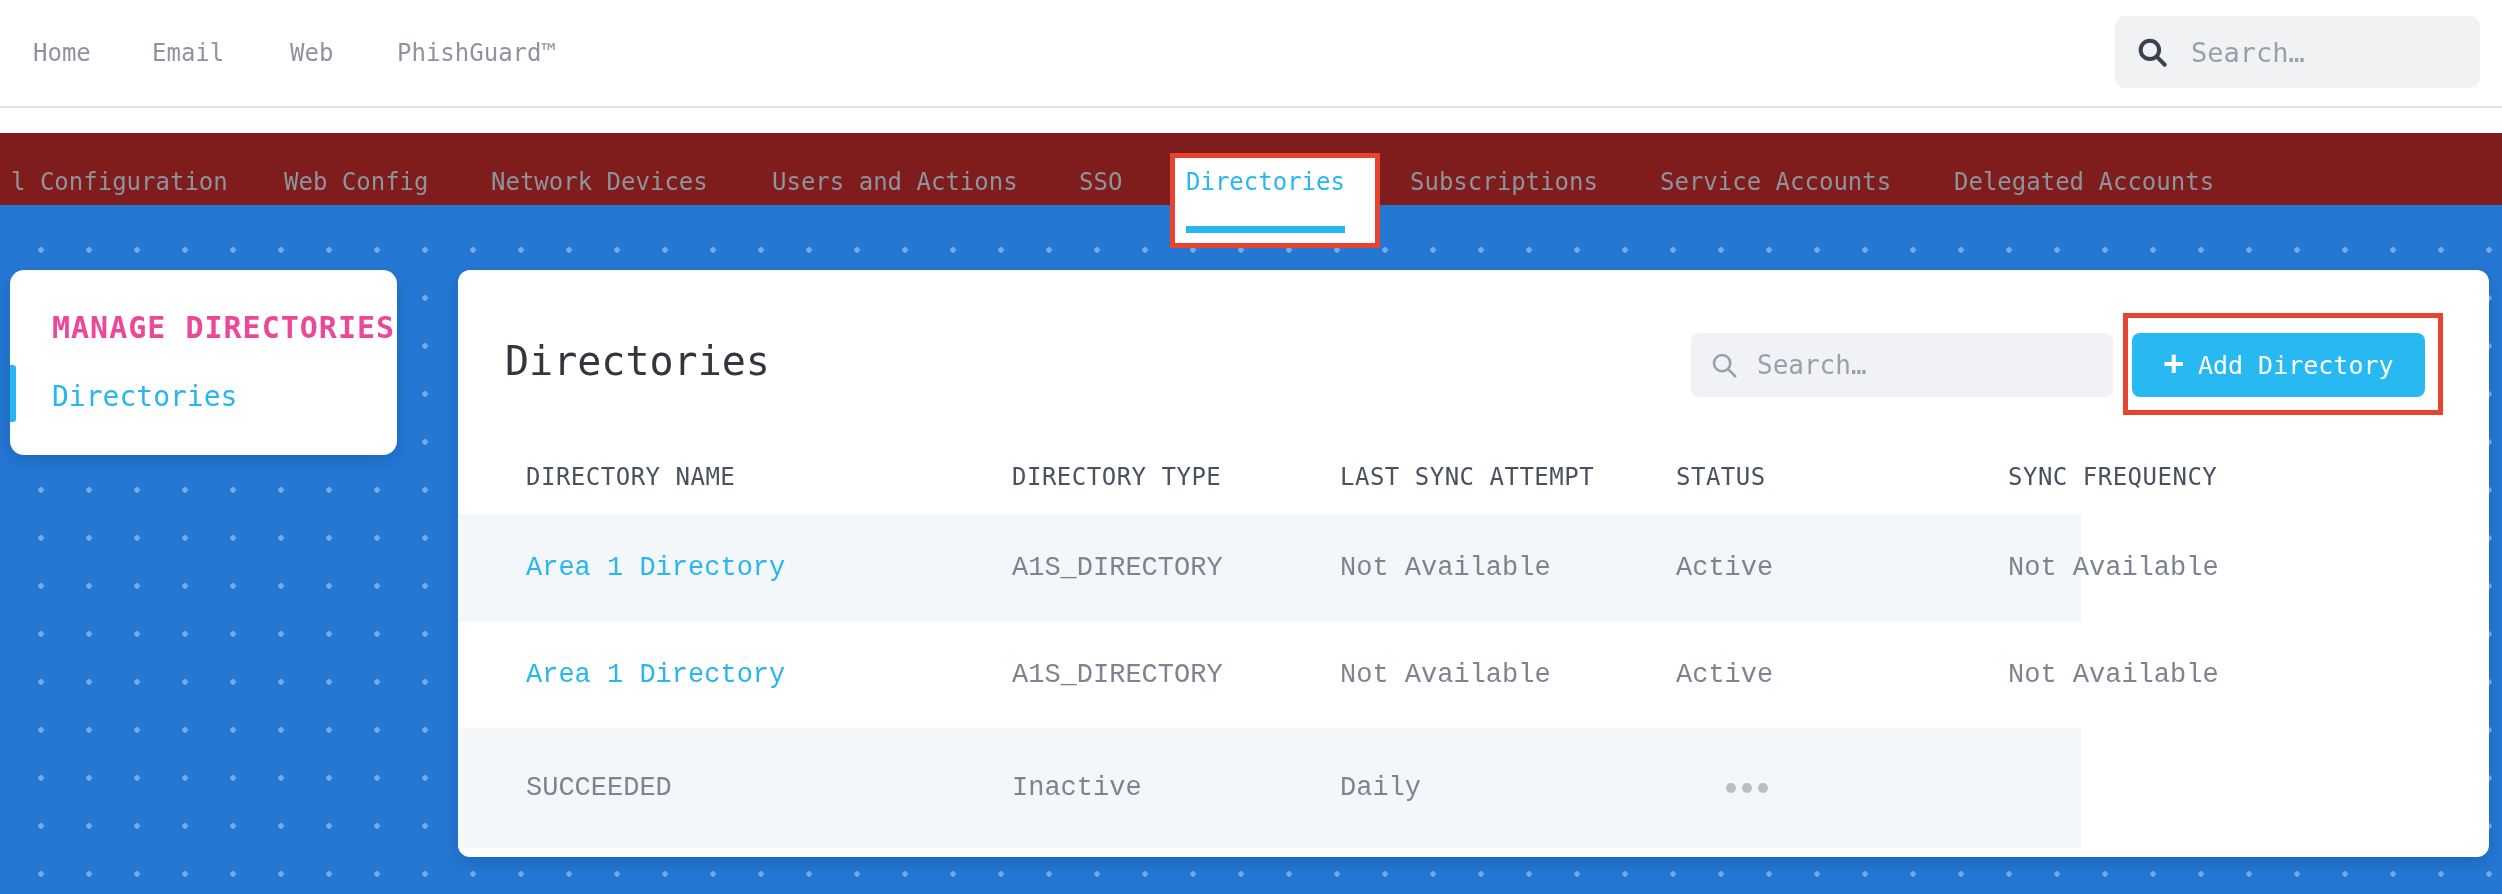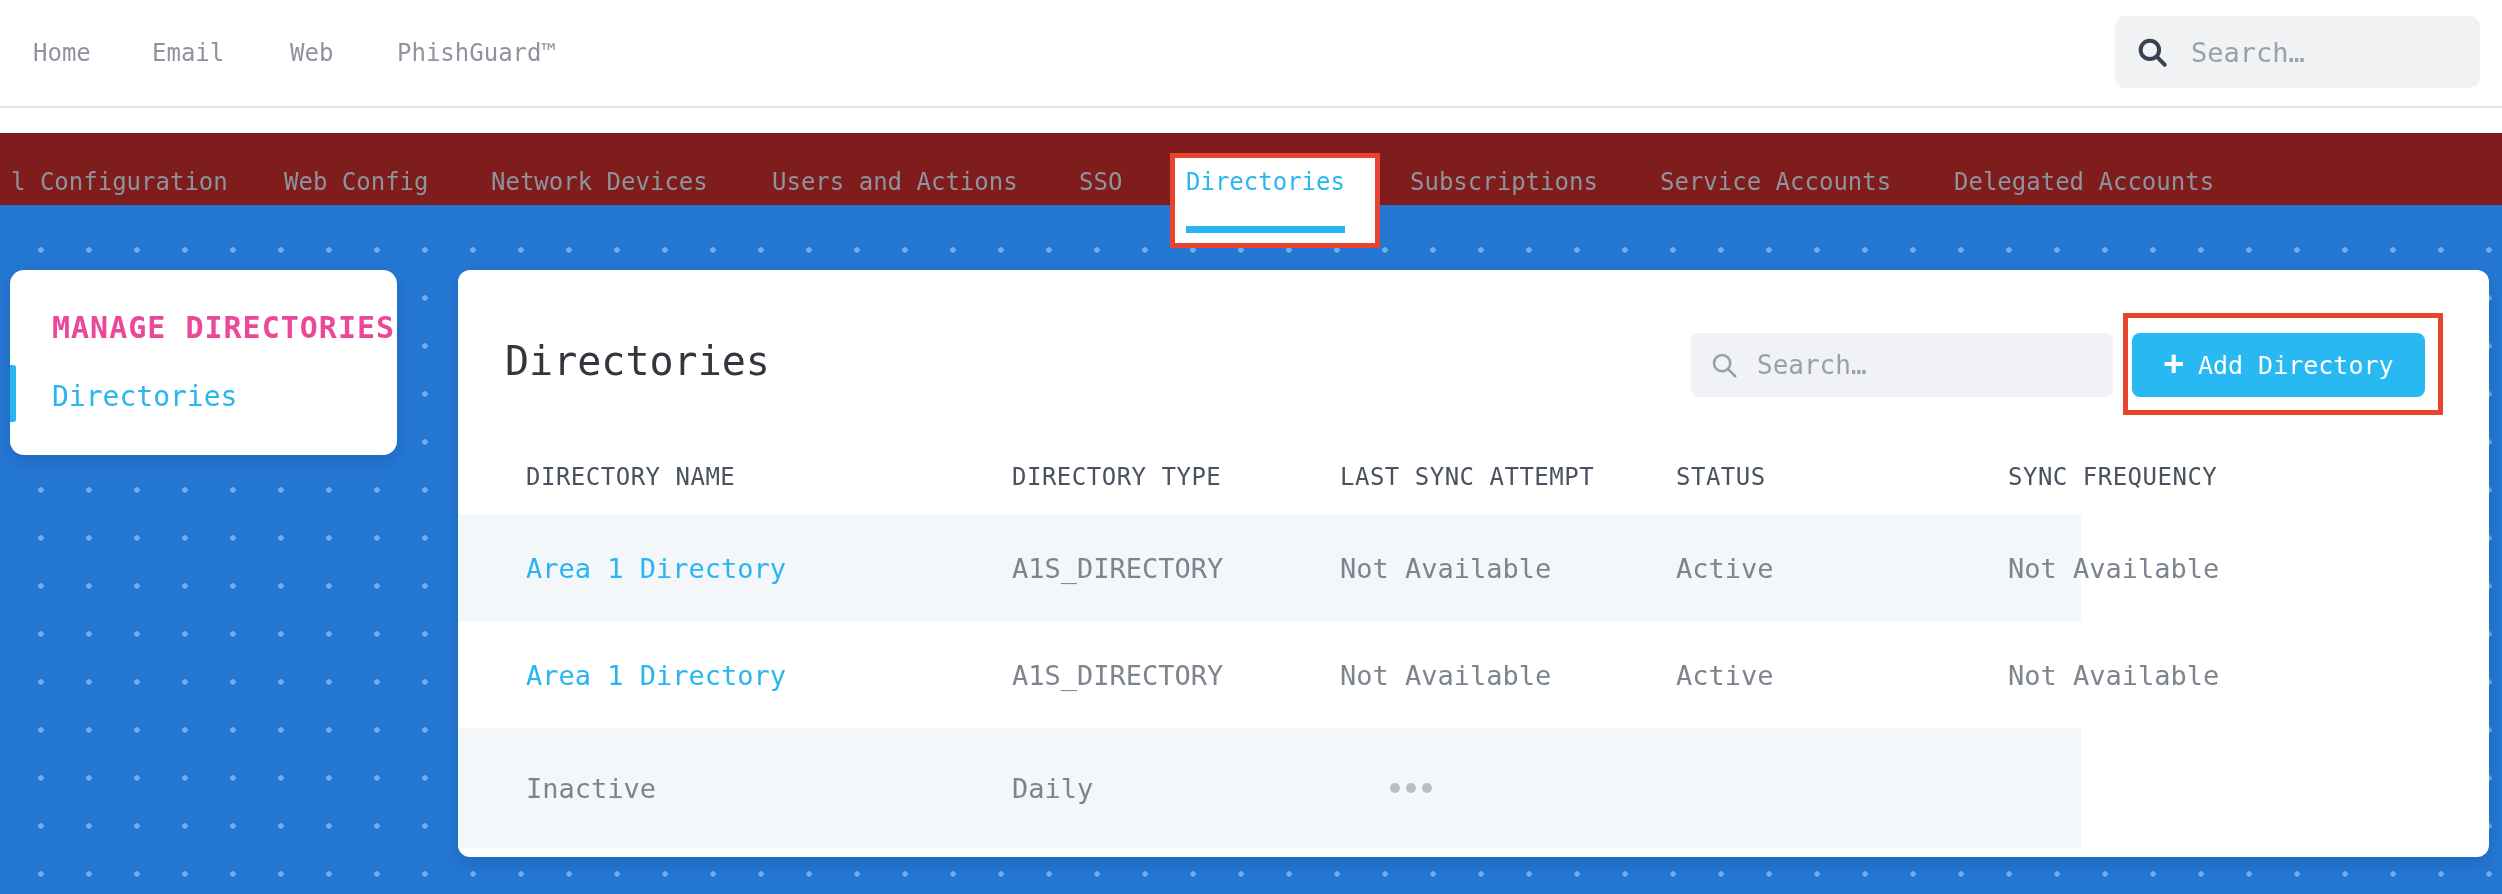"Area 1 Directory" .cell { font-family: none -> Liberation Mono, monospace }
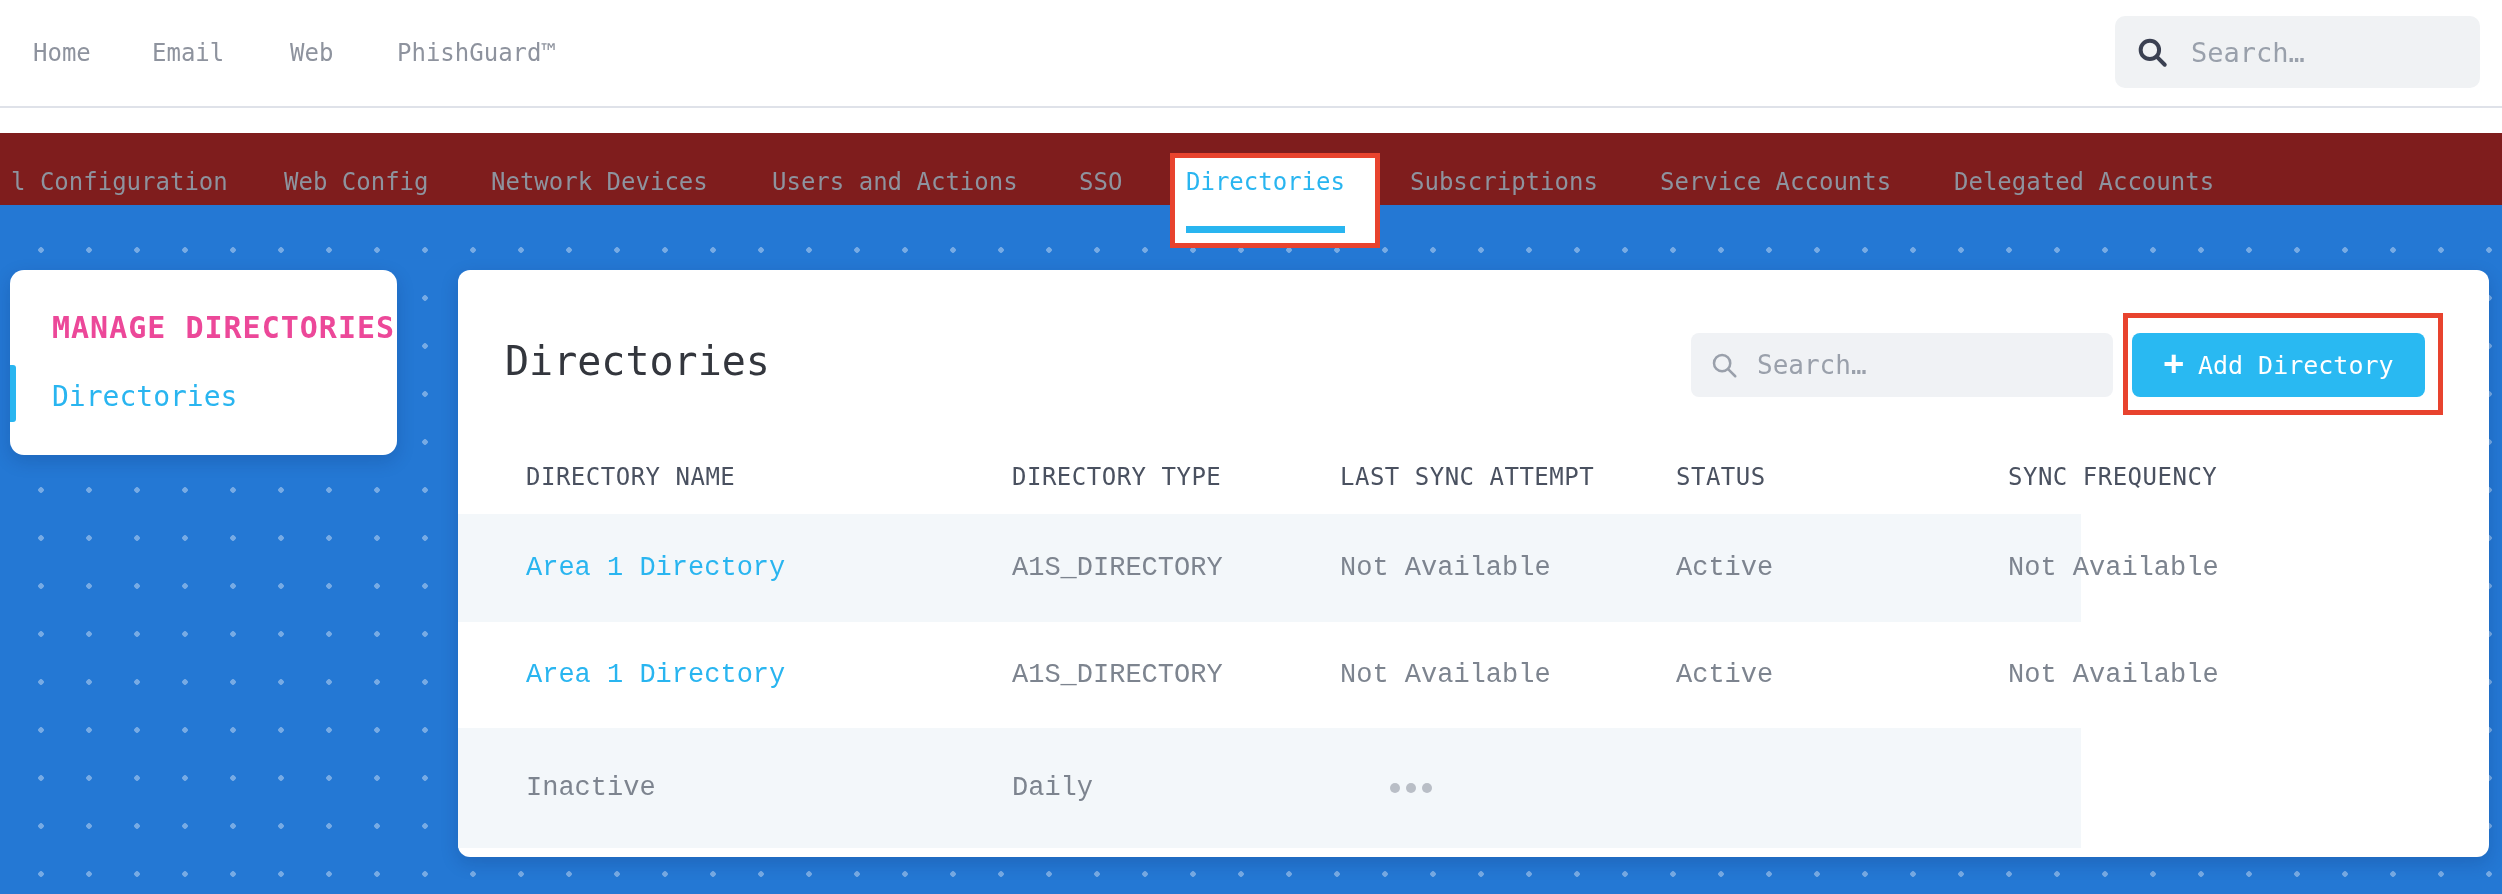"SUCCEEDED" div.cell { html: none -> <div>SUCCEEDED</div> }
